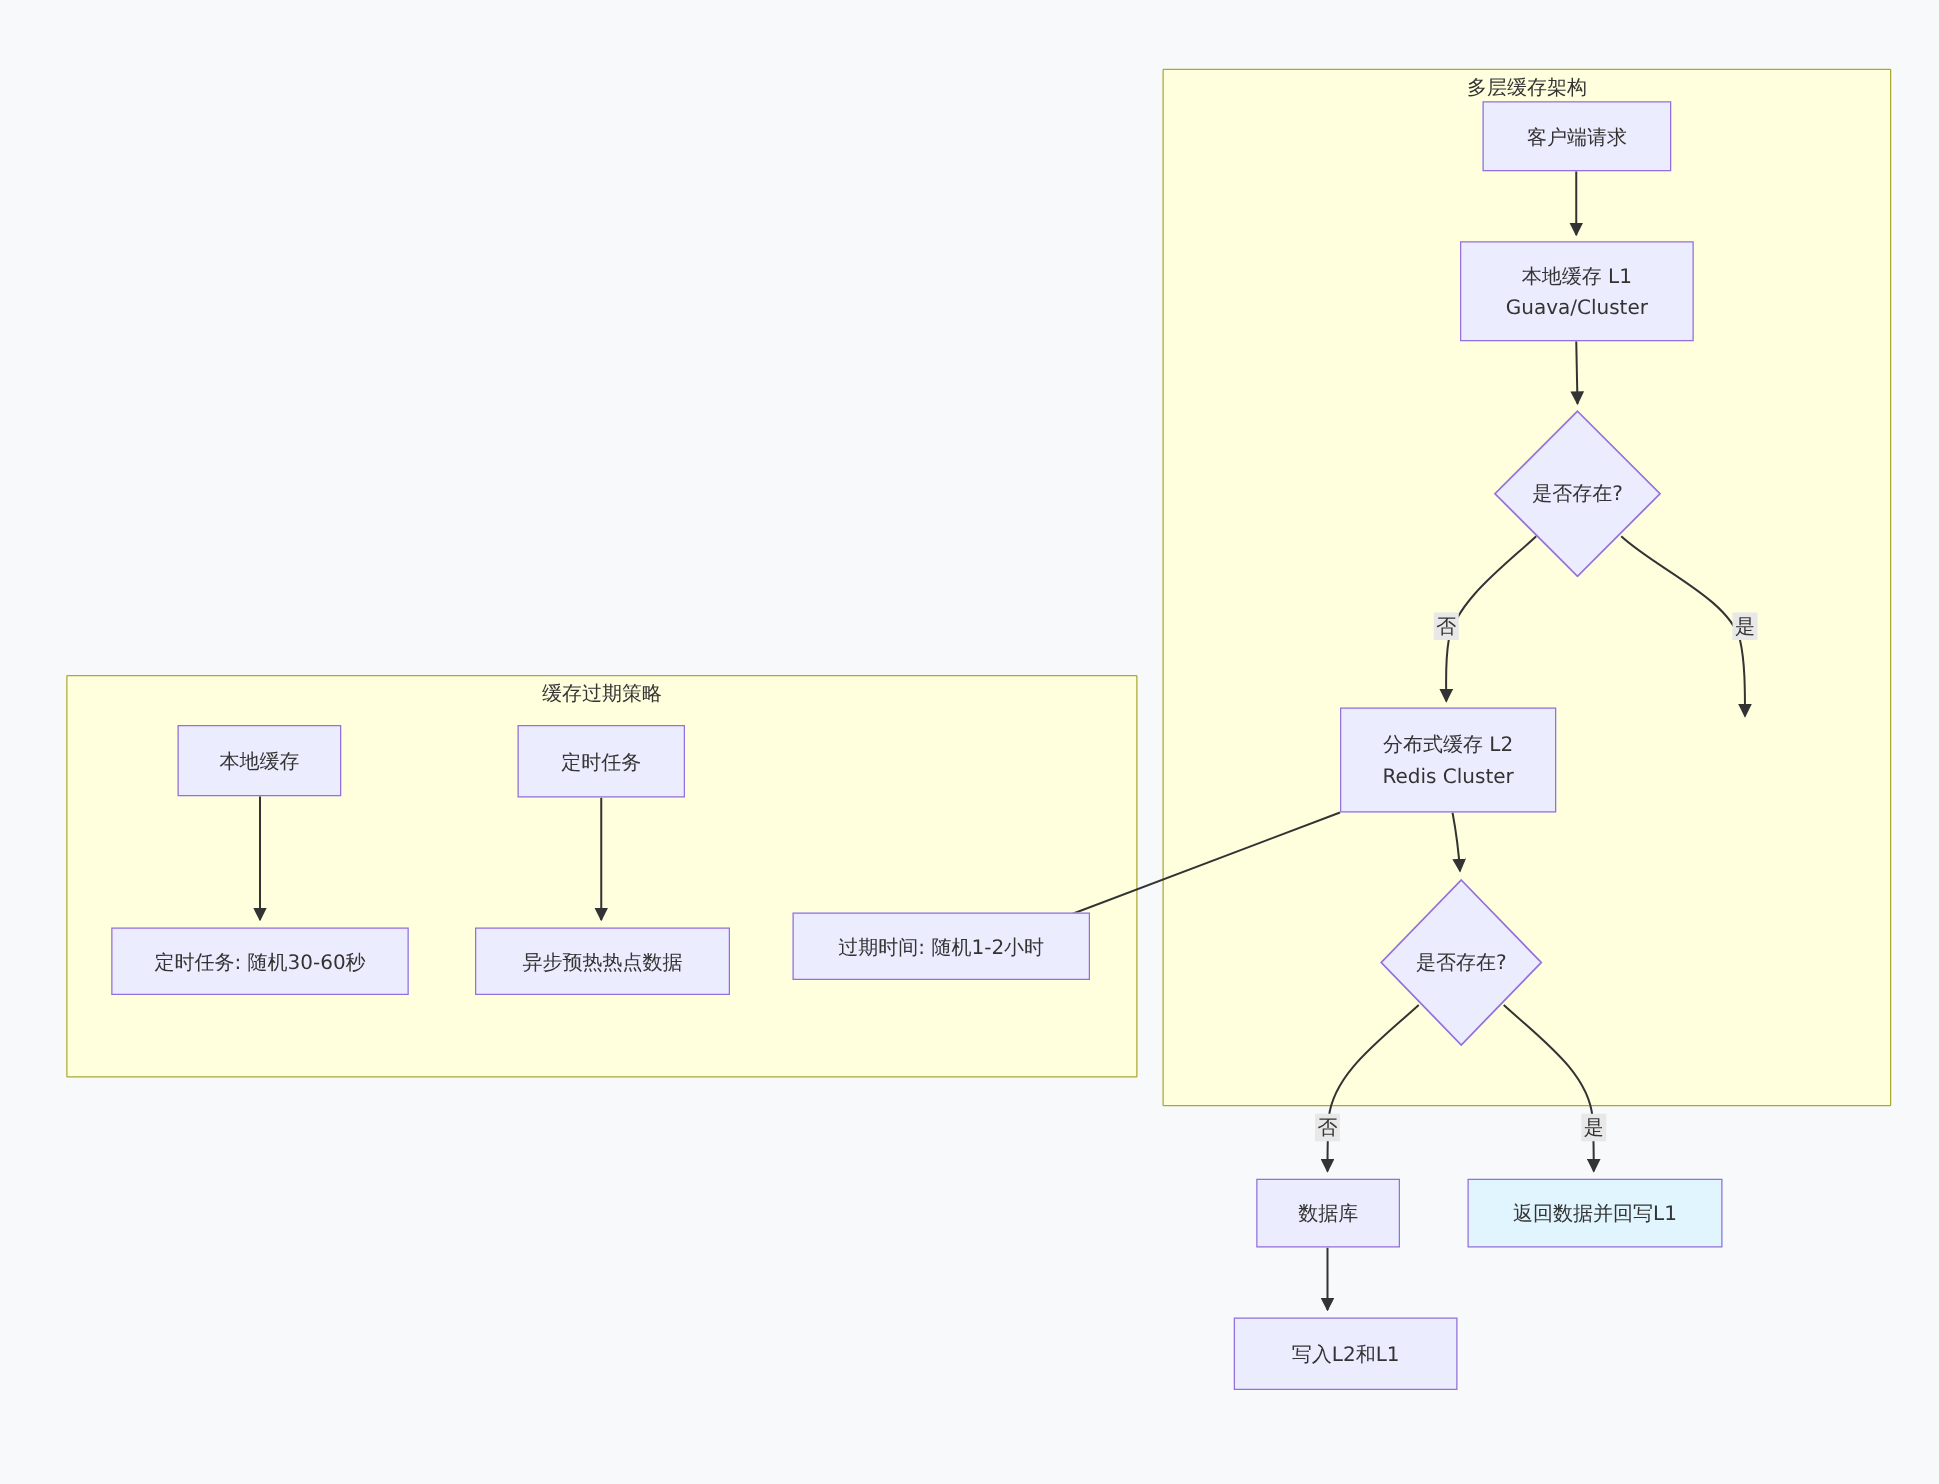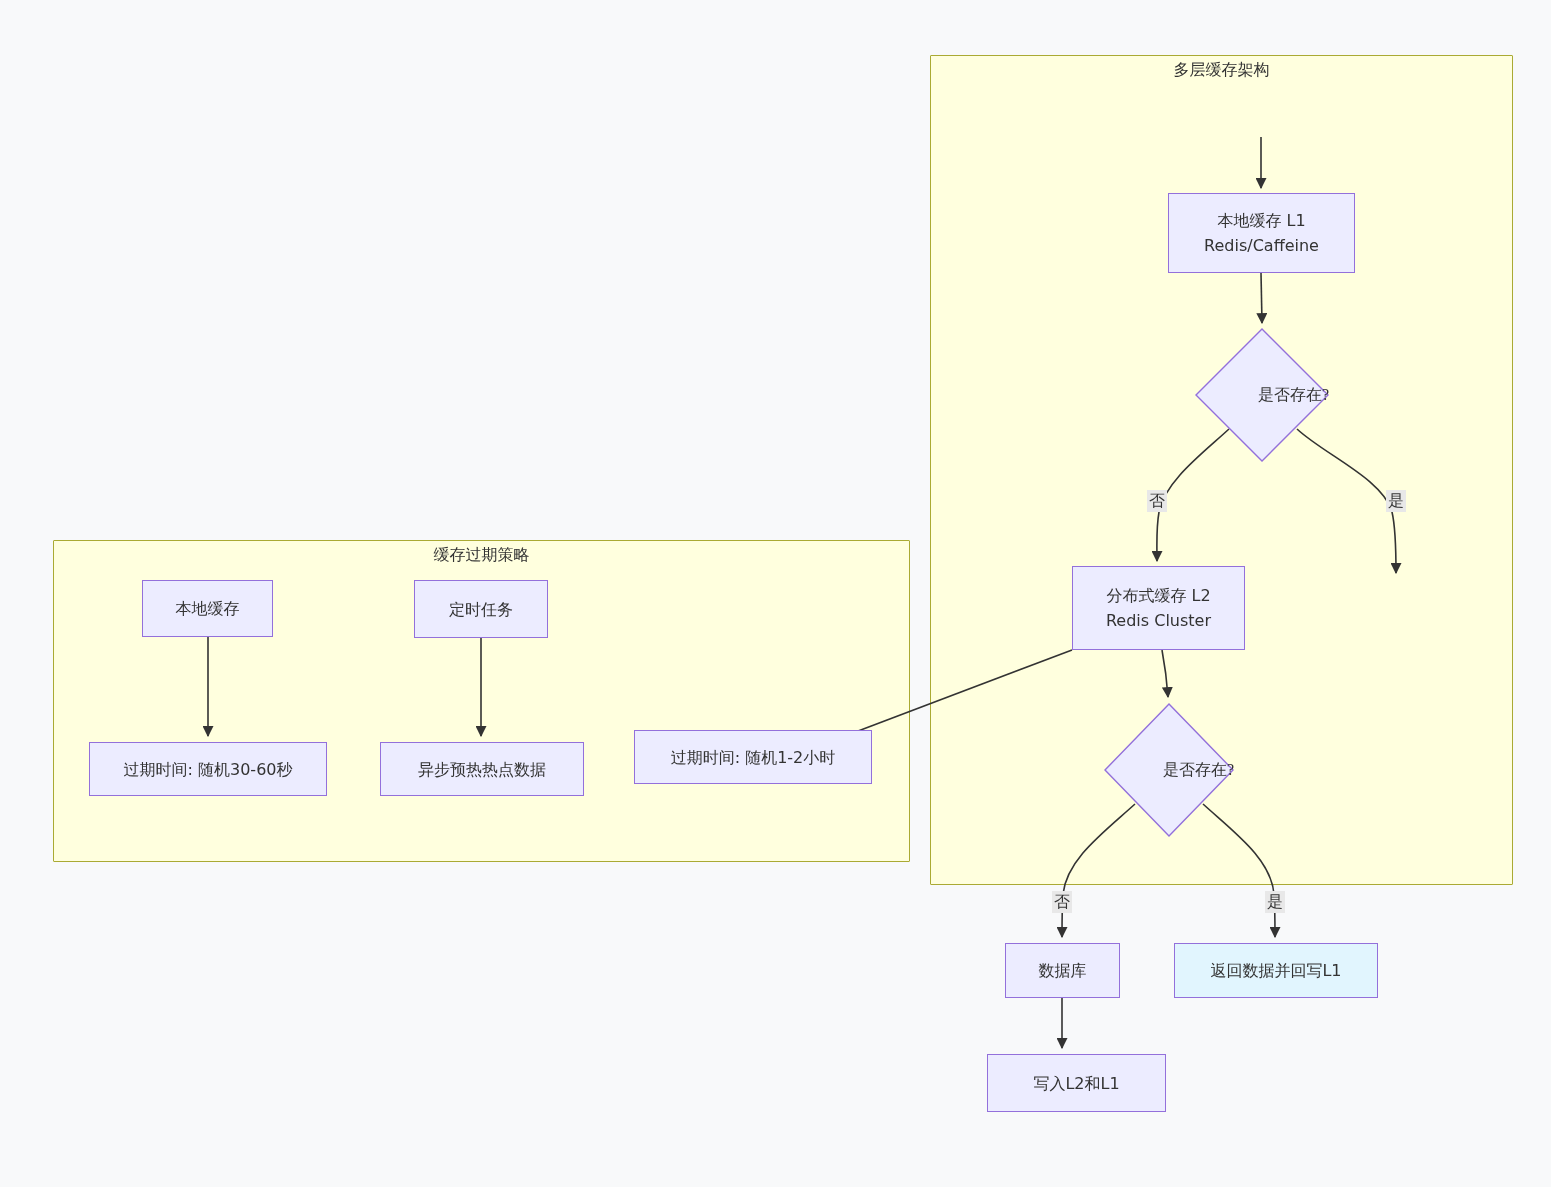"客户端请求" div.node { html: none -> <div> <span>客户端请求</span> </div> }
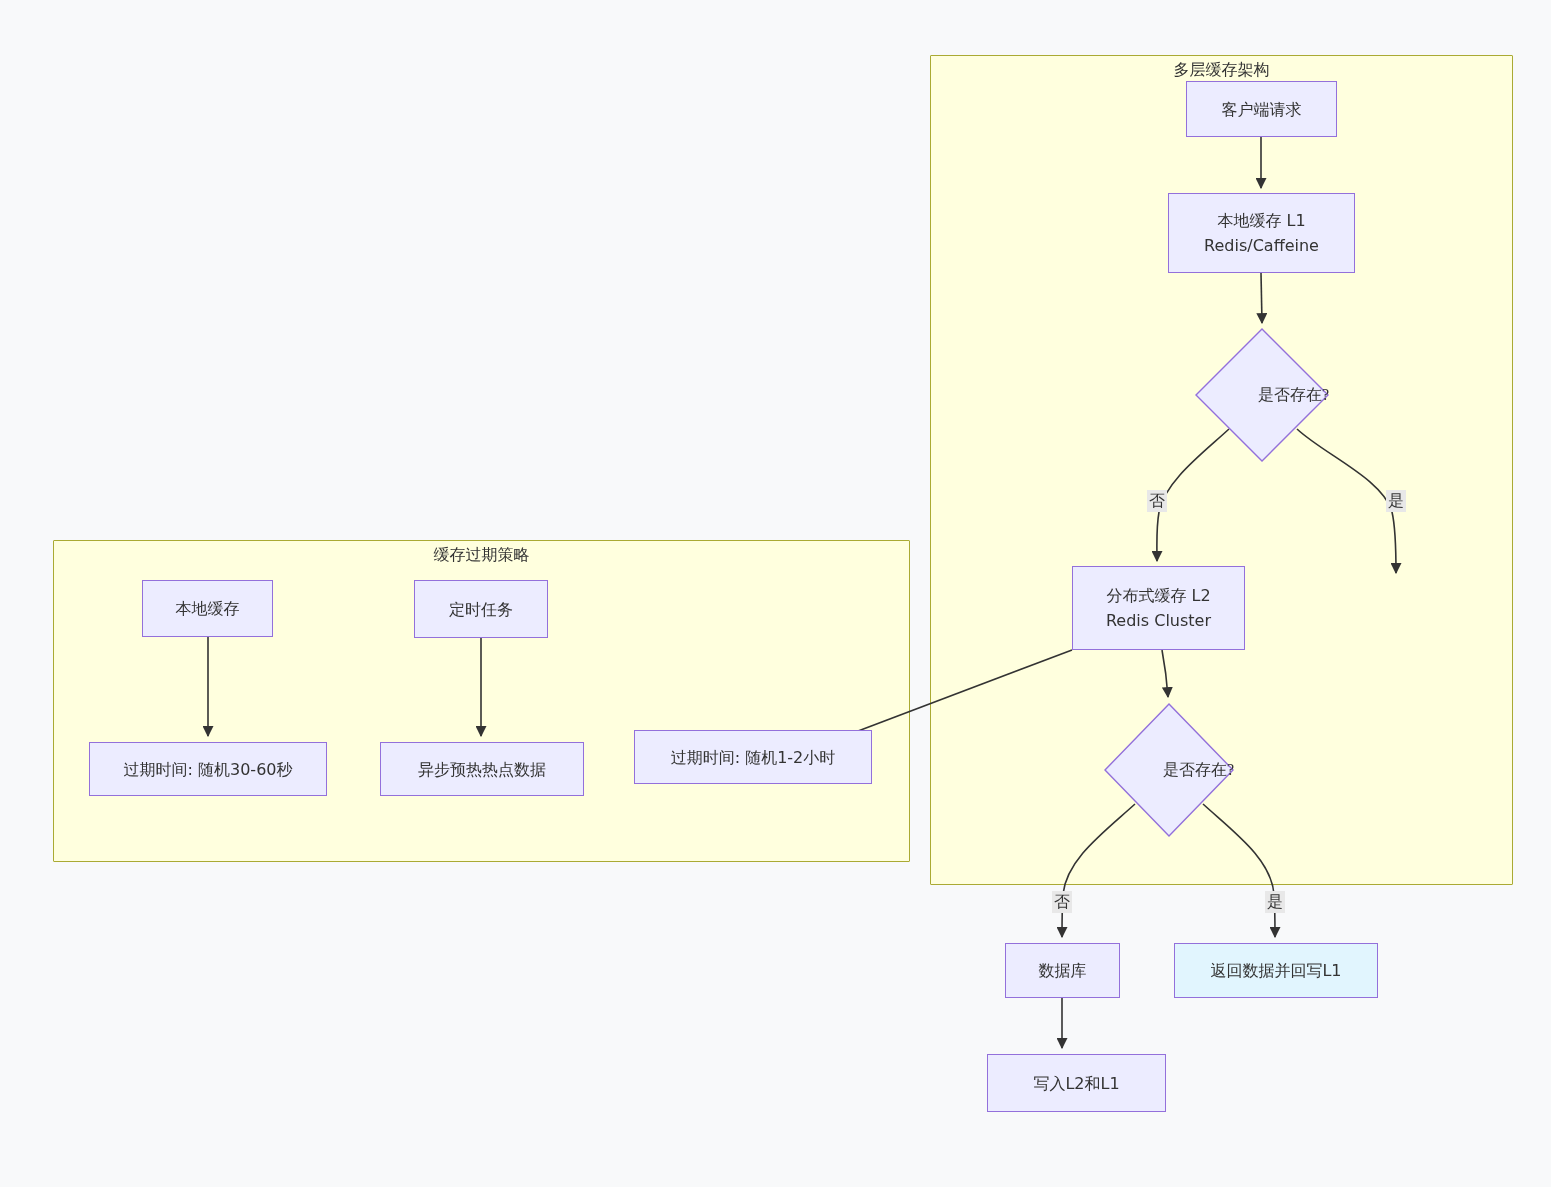"Redis/Caffeine" span { text: Redis/Caffeine -> Guava/Cluster }
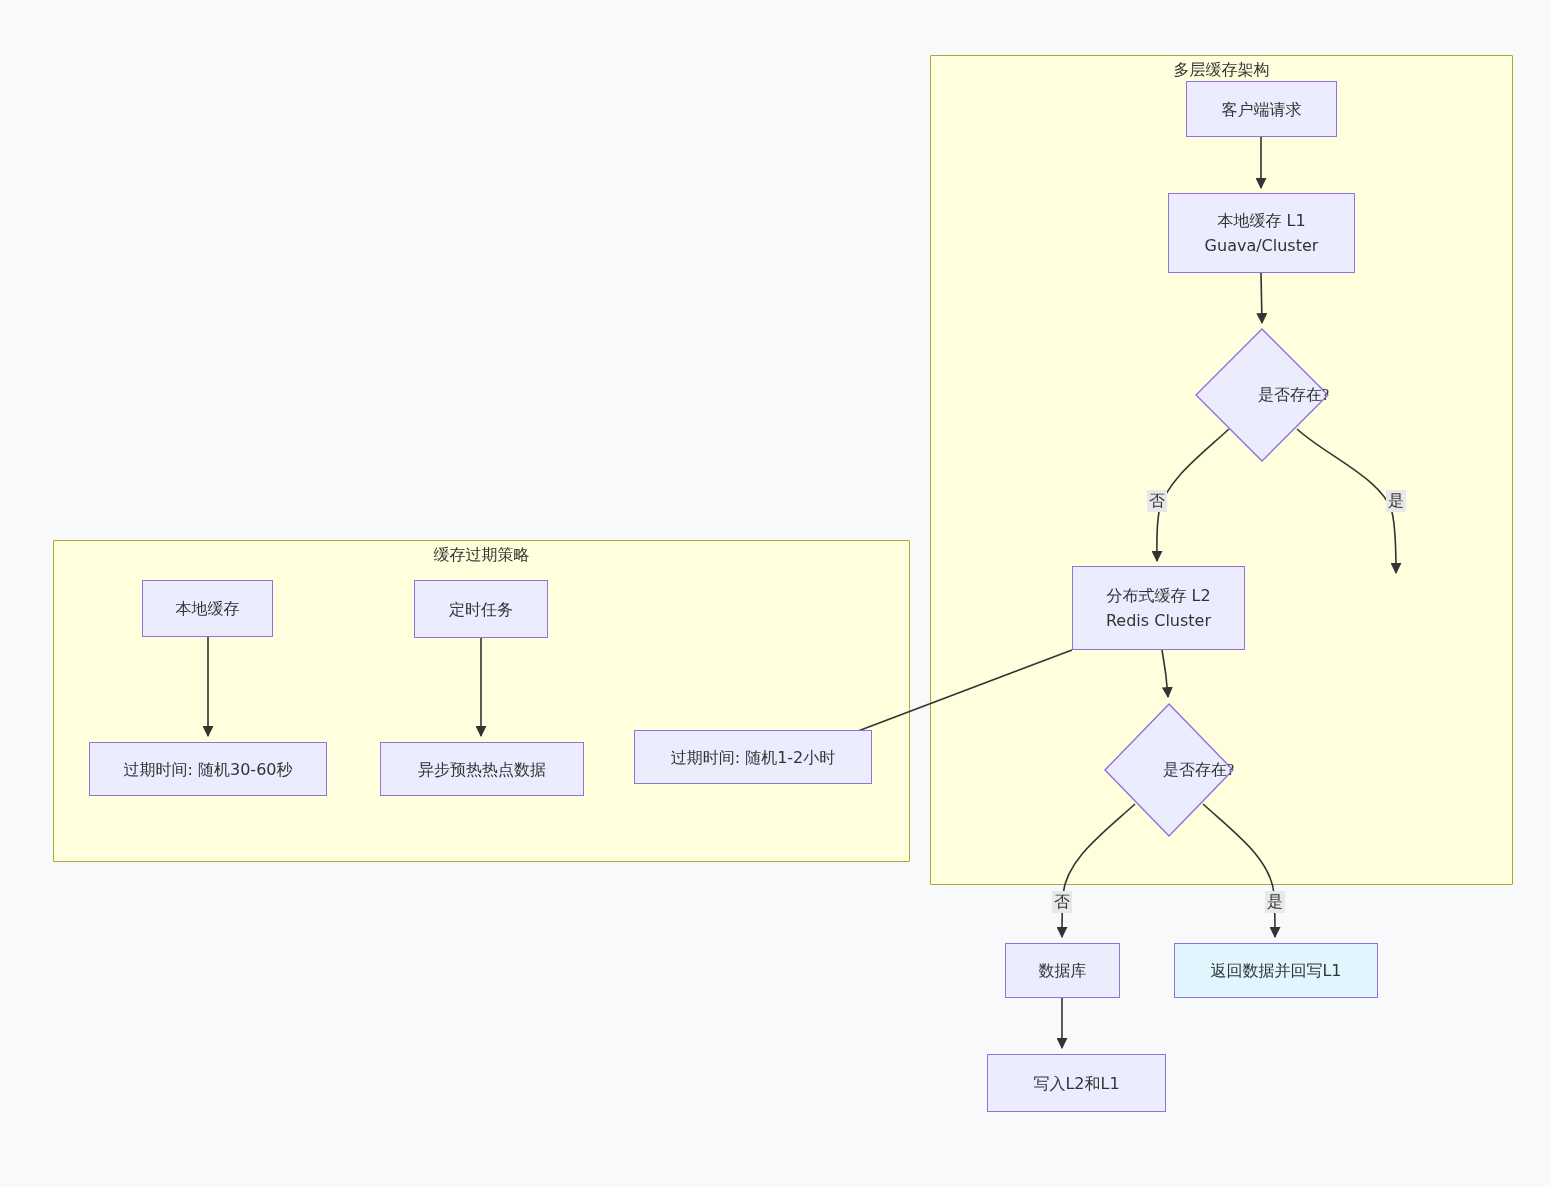"是否存在?" .diamond-wrap { font-family: Liberation Serif, serif -> none; justify-content: flex-end -> center }
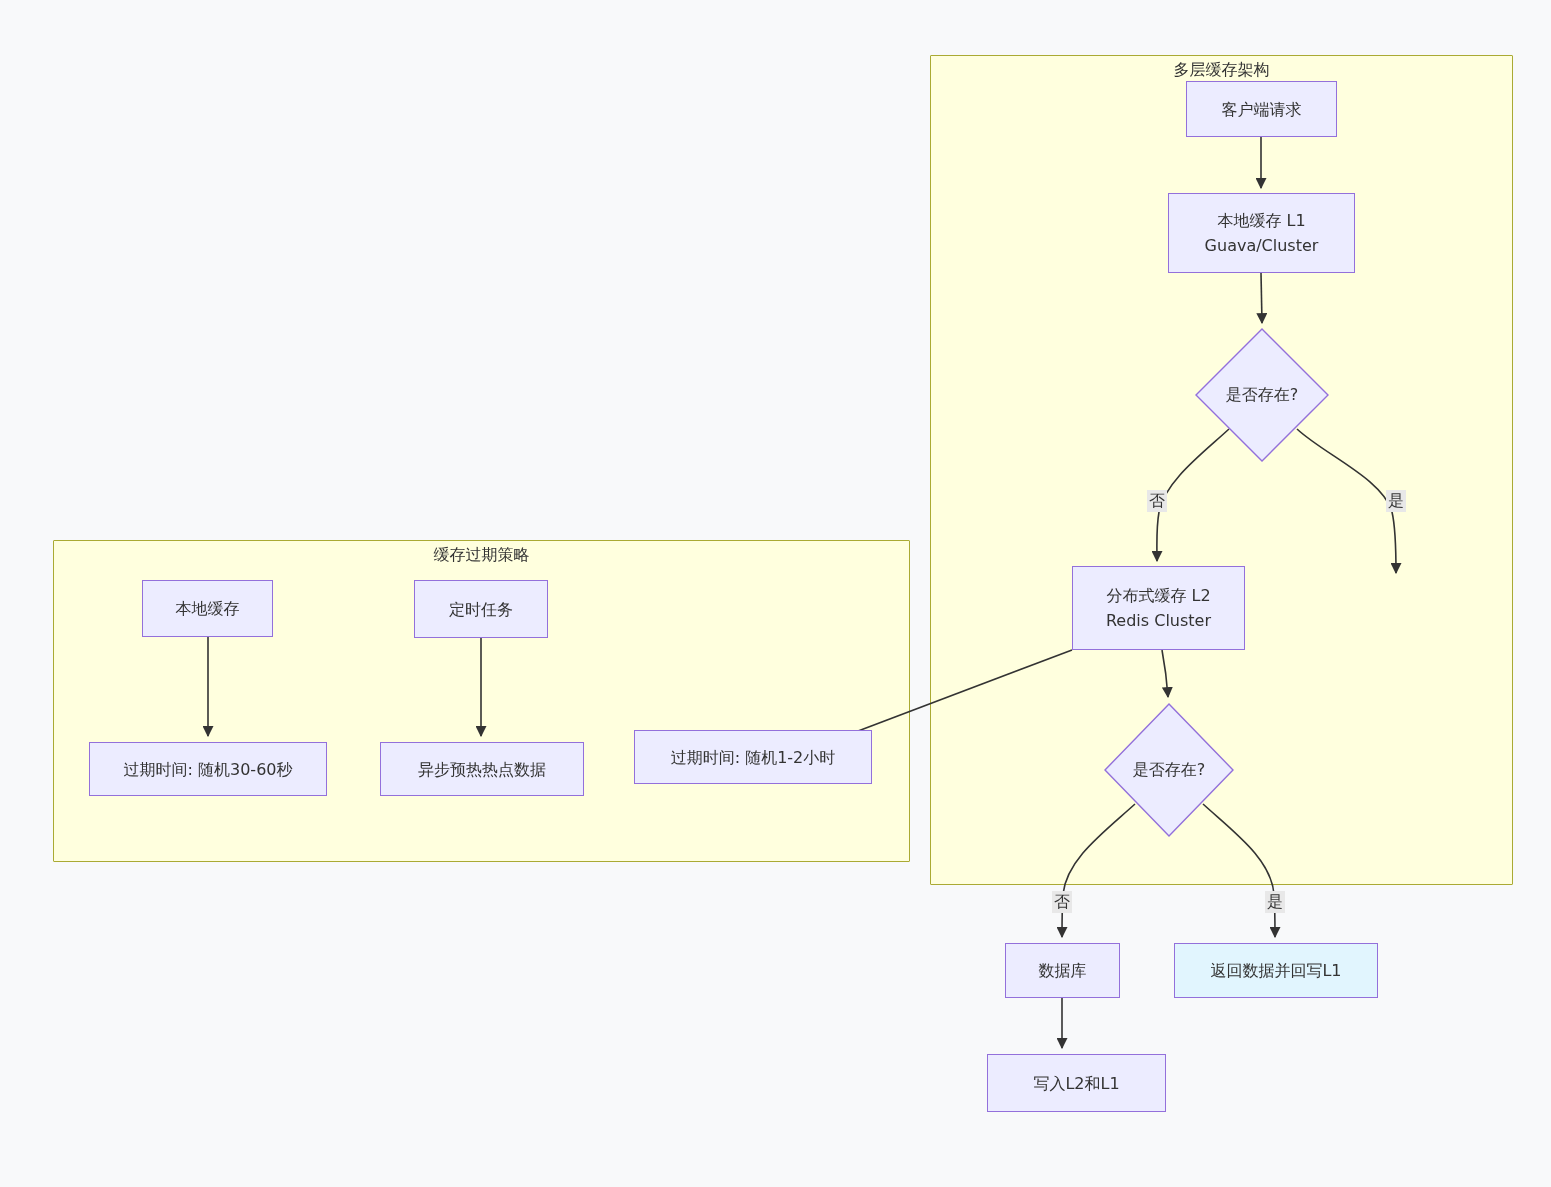"过期时间: 随机30-60秒" span { text: 过期时间 -> 定时任务 }
